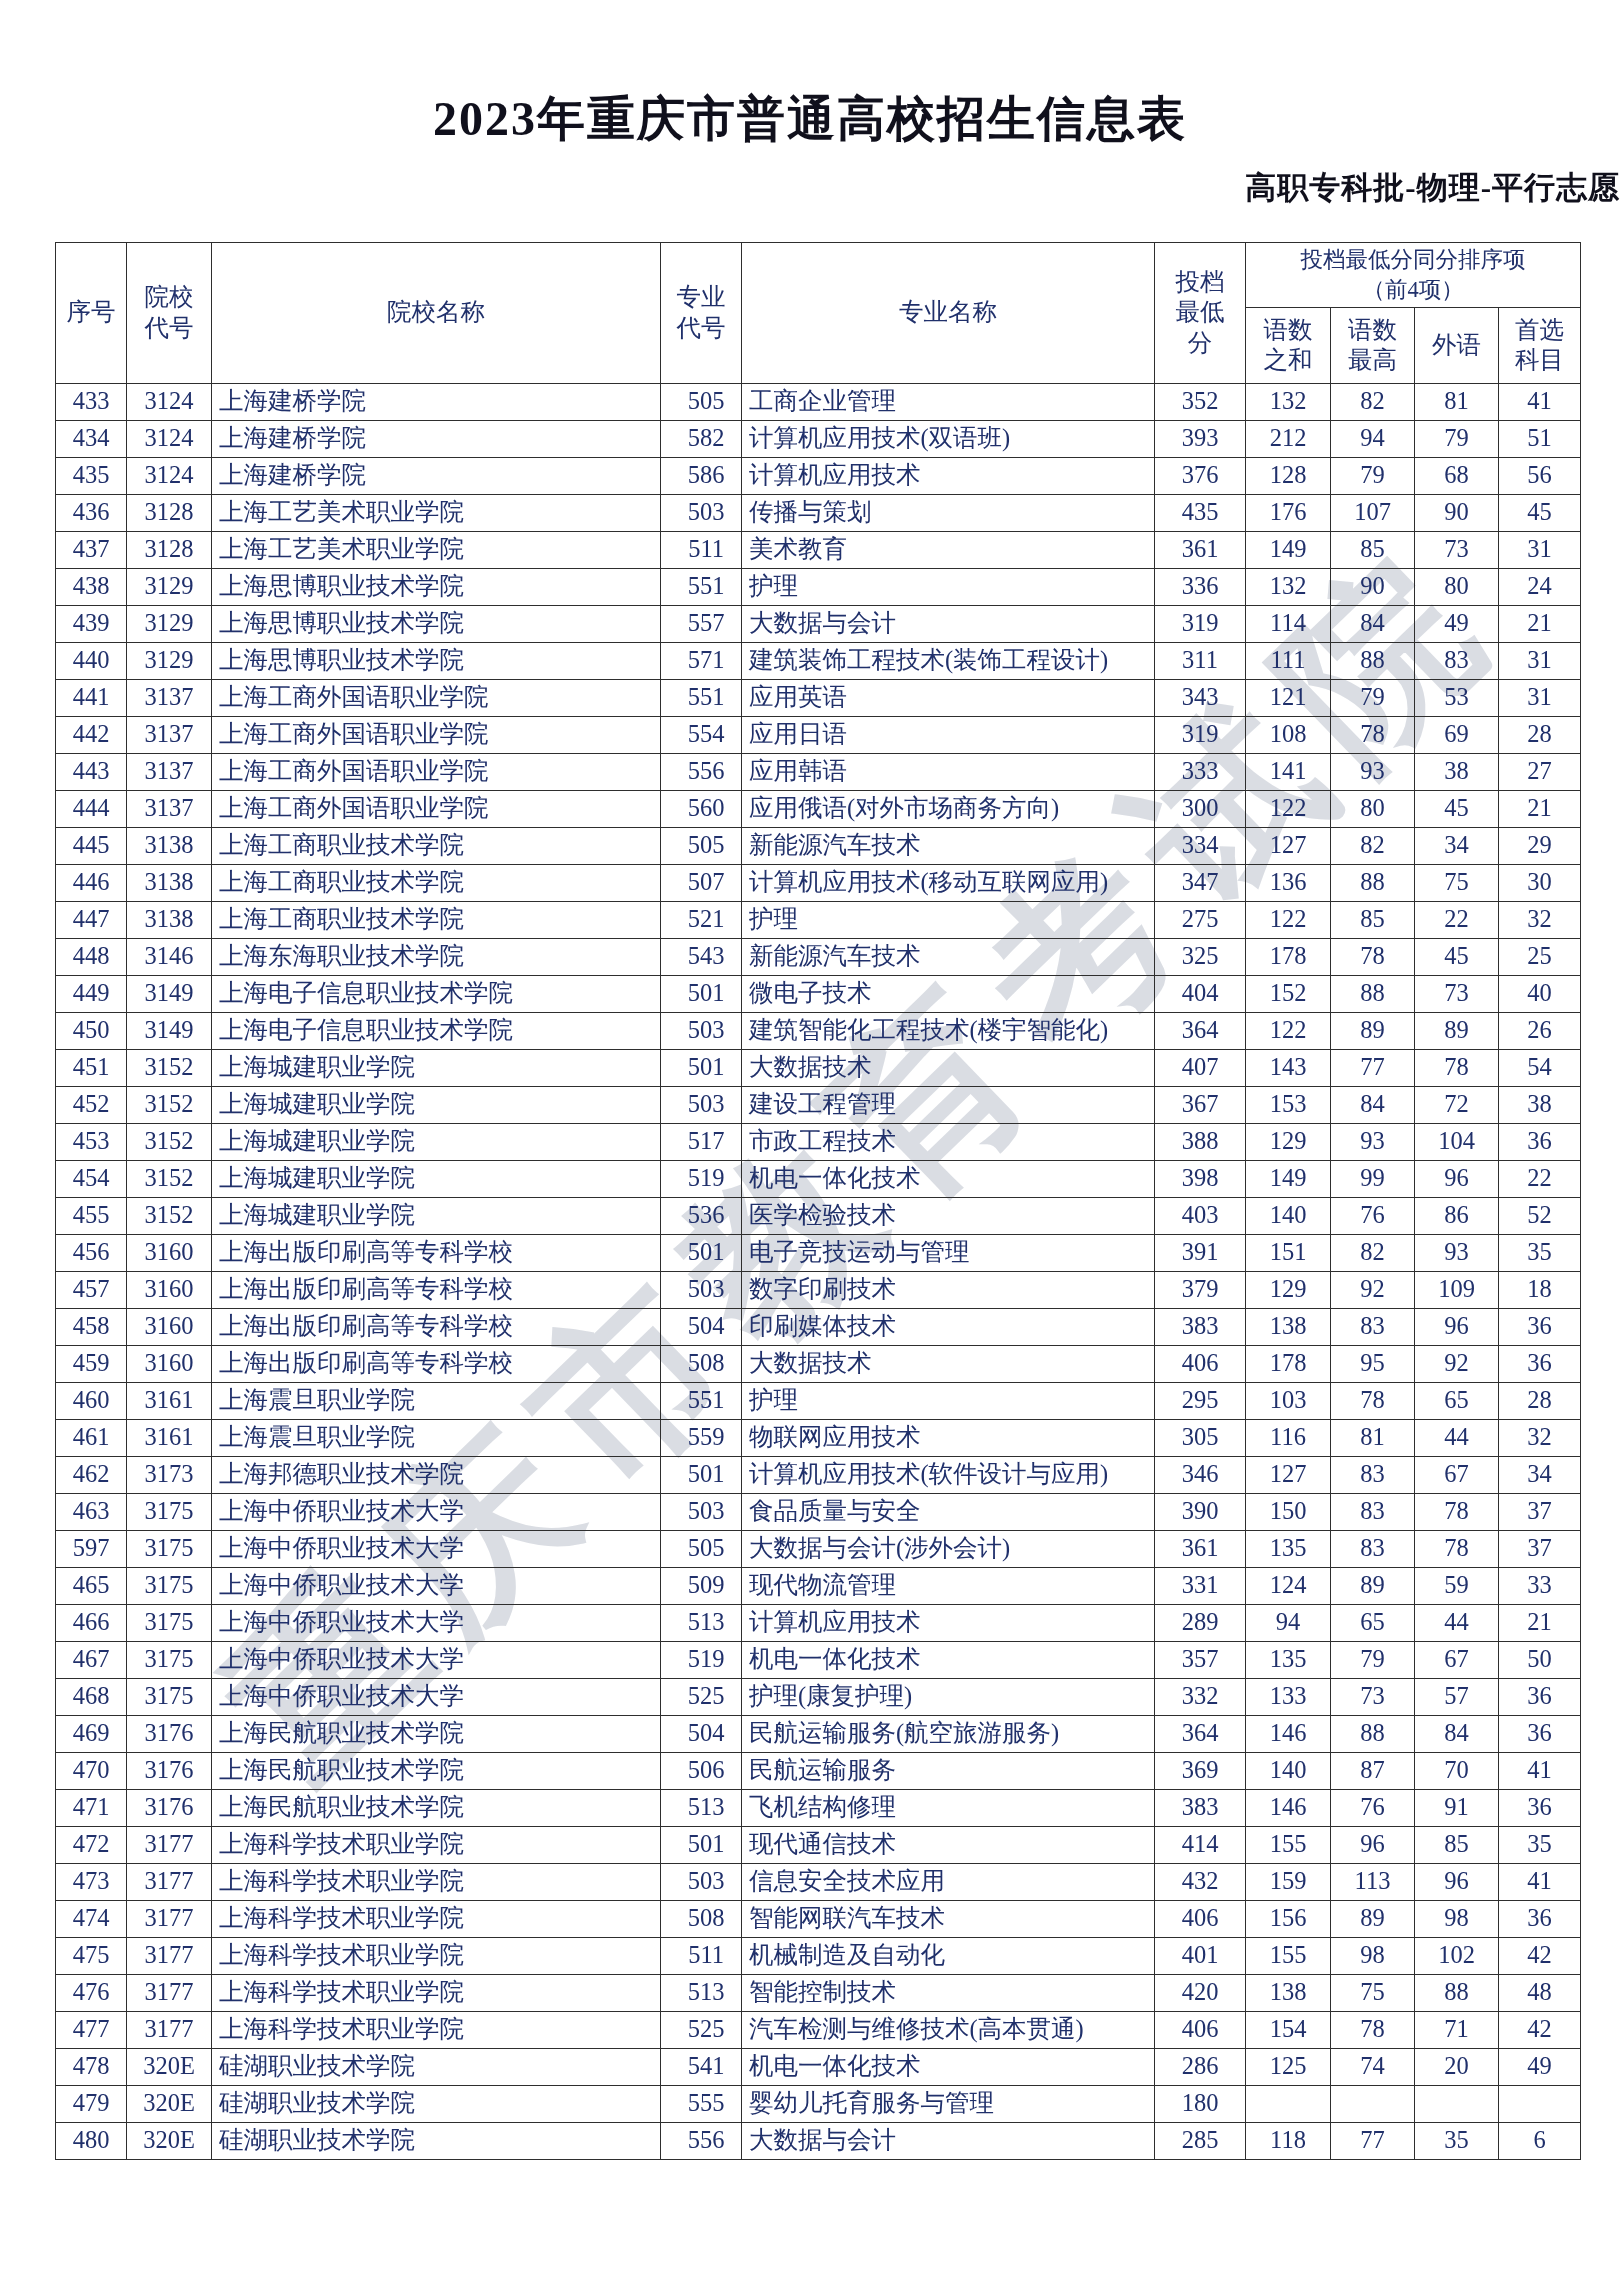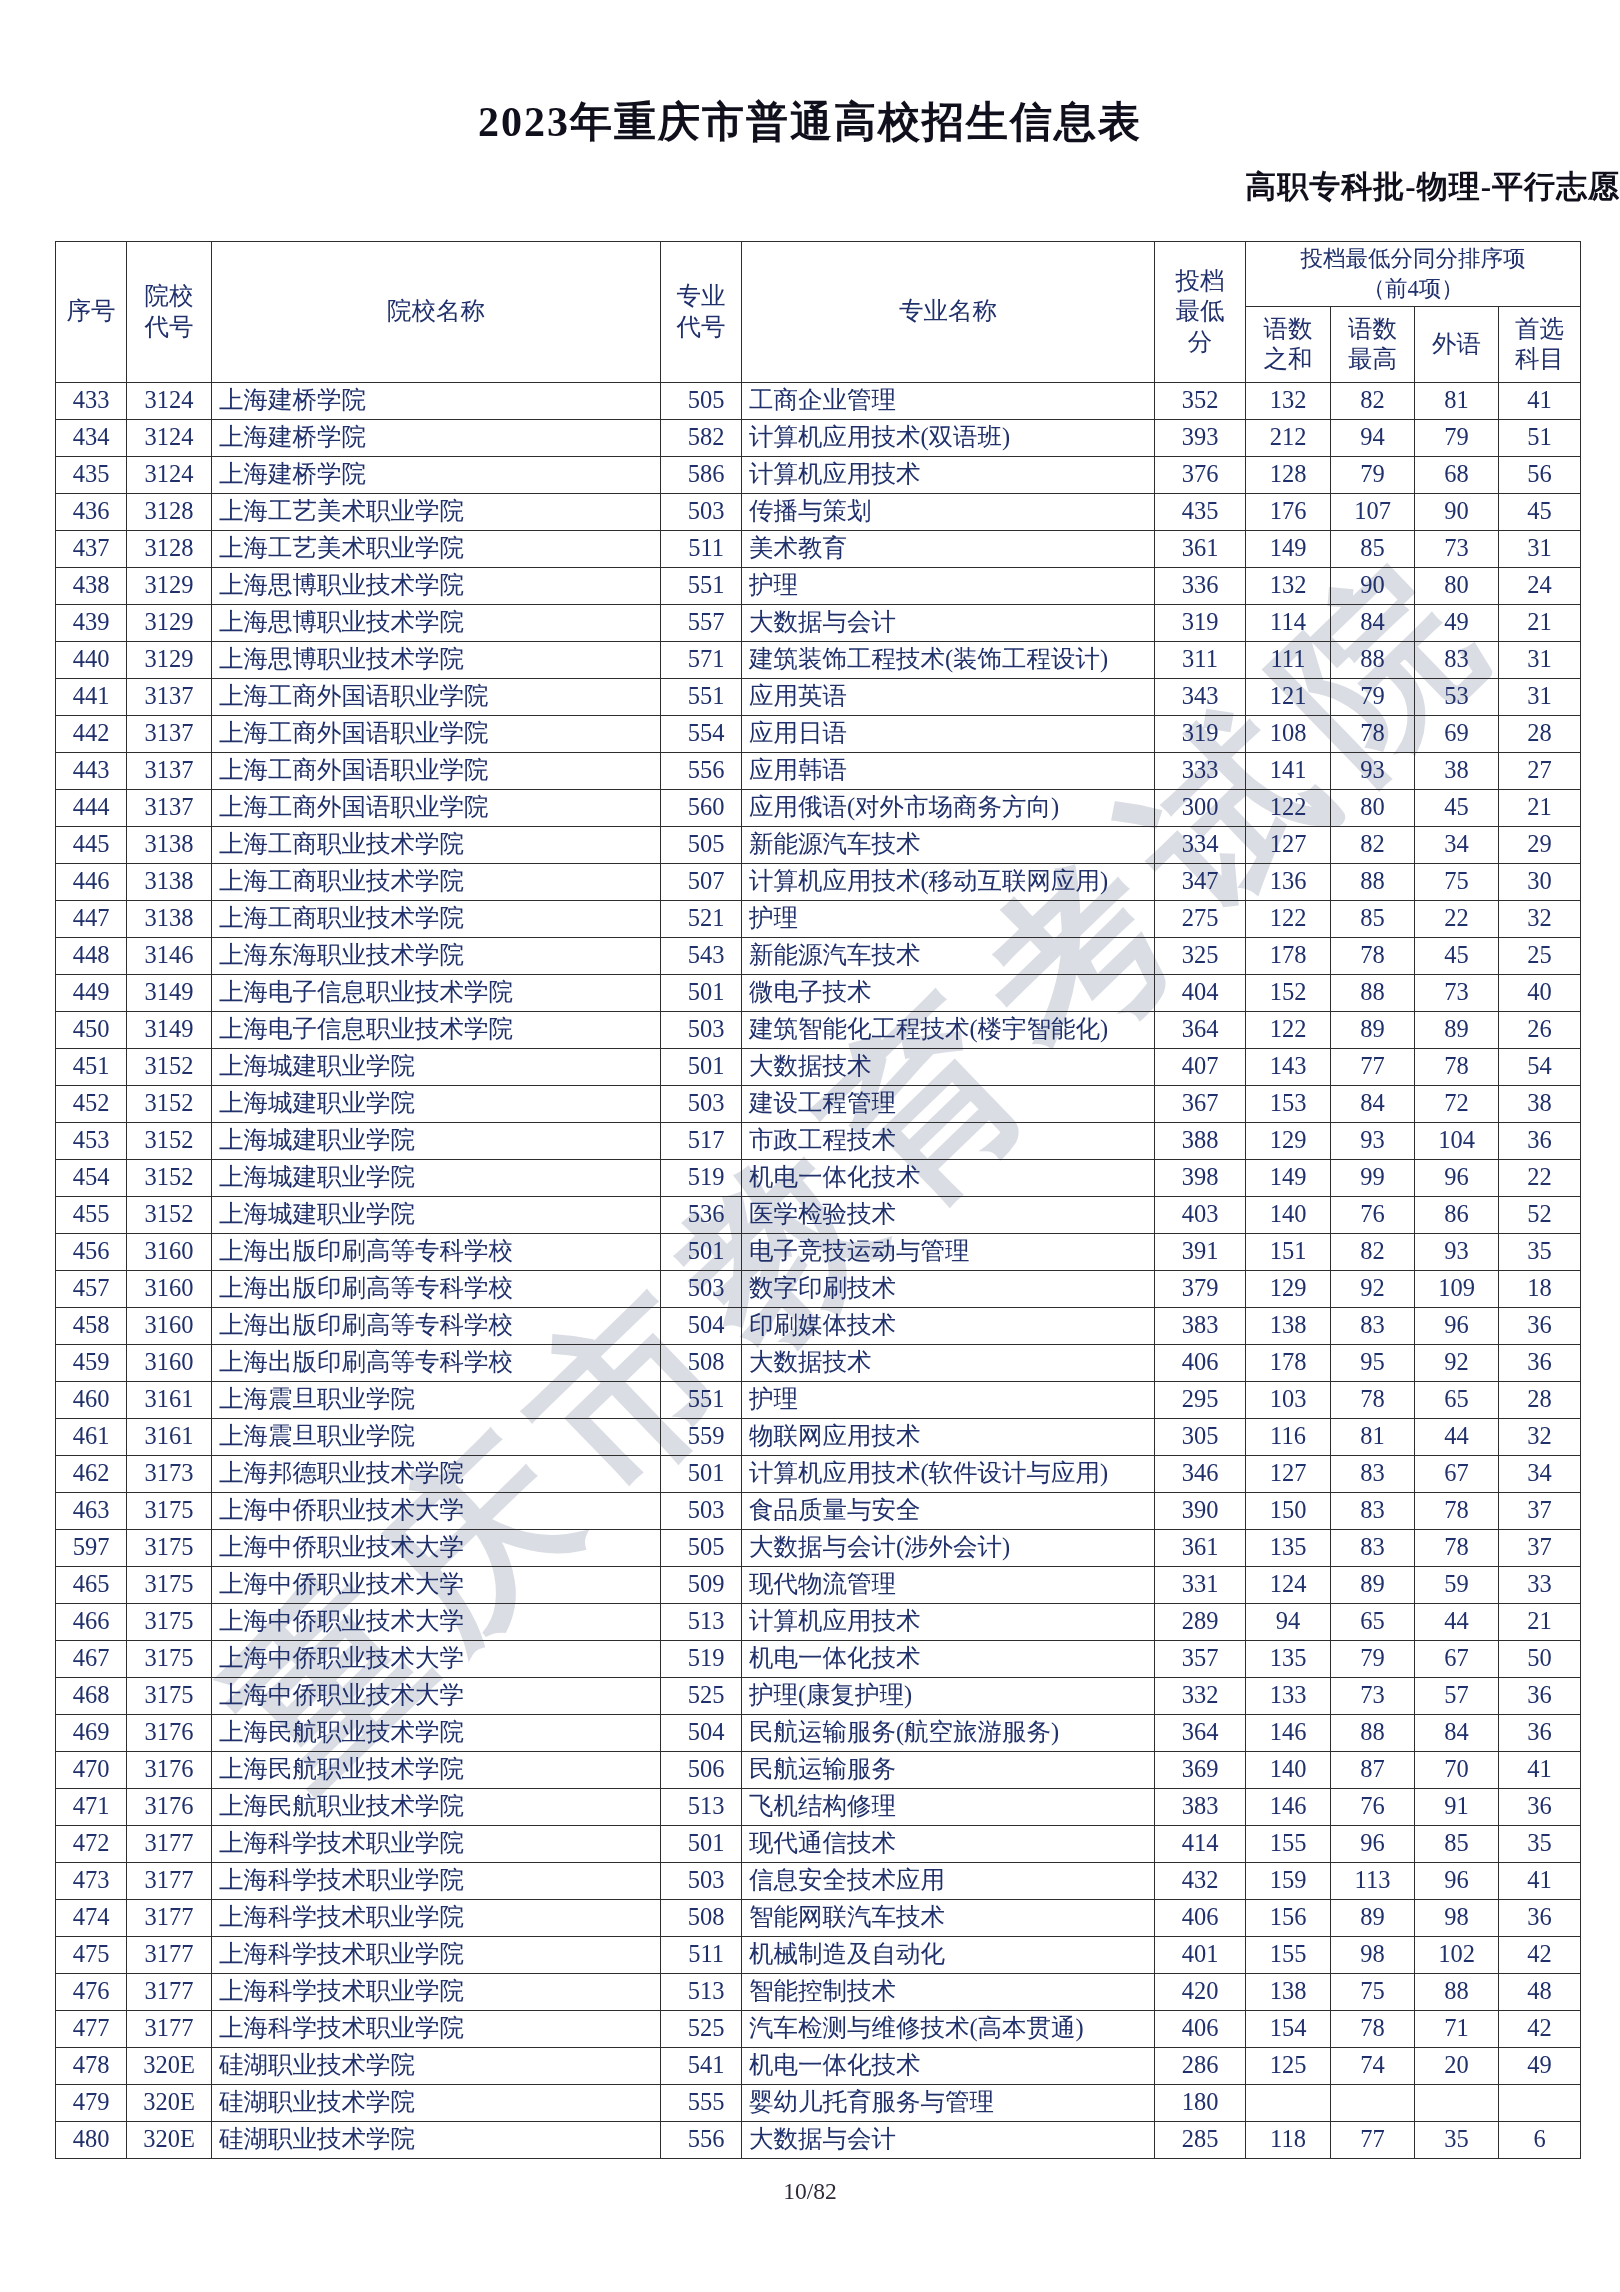"2023年重庆市普通高校招生信息表" h1.title { font-size: 42px -> 48px; margin: 8px -> 1px }
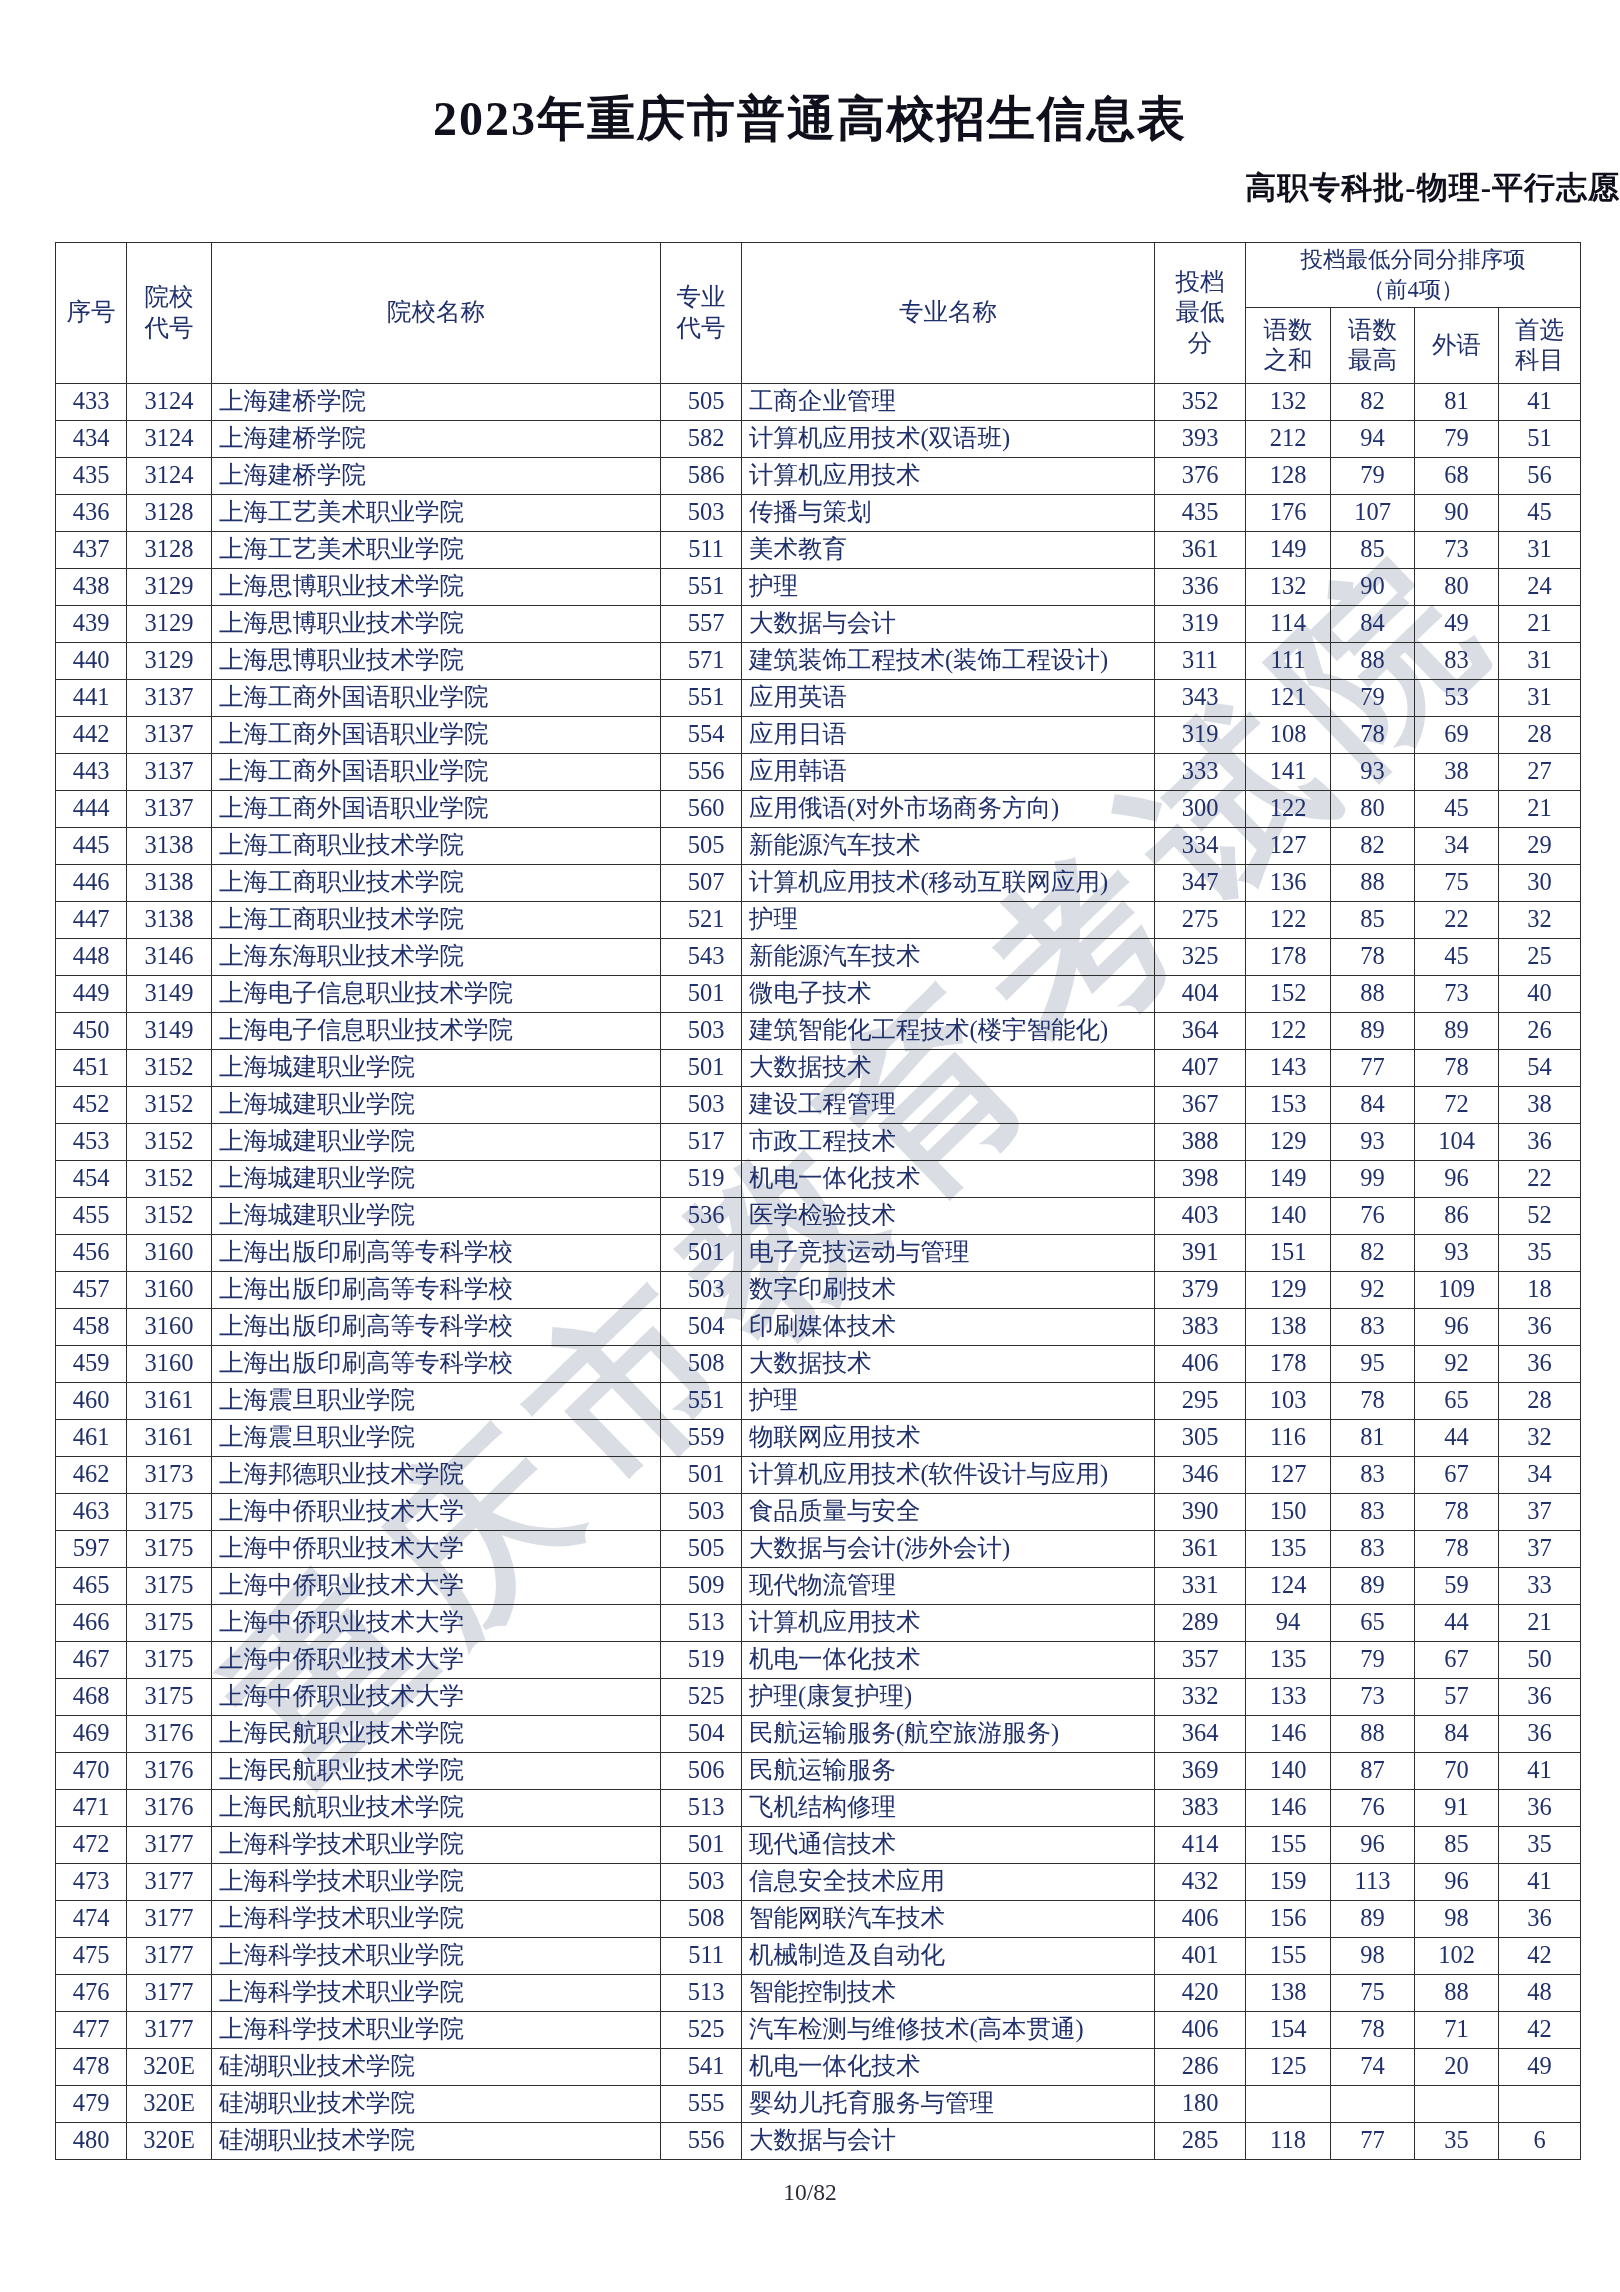"10/82" div.footer { html: <div>10/82</div> -> none }
